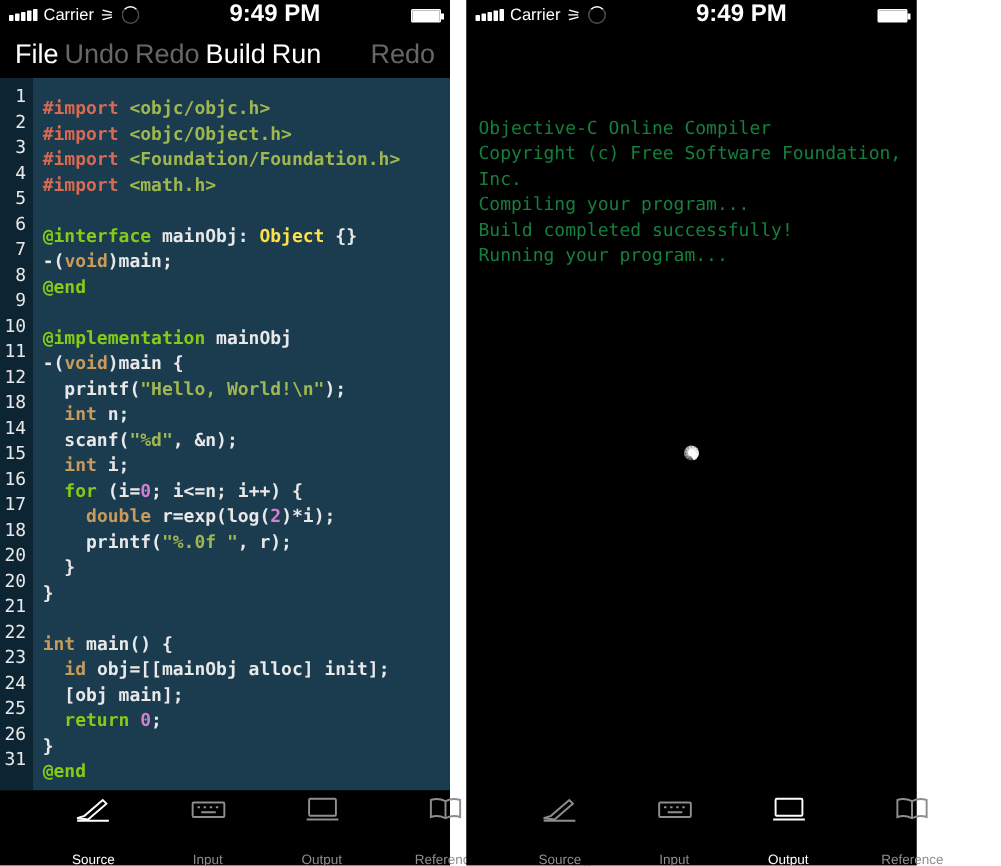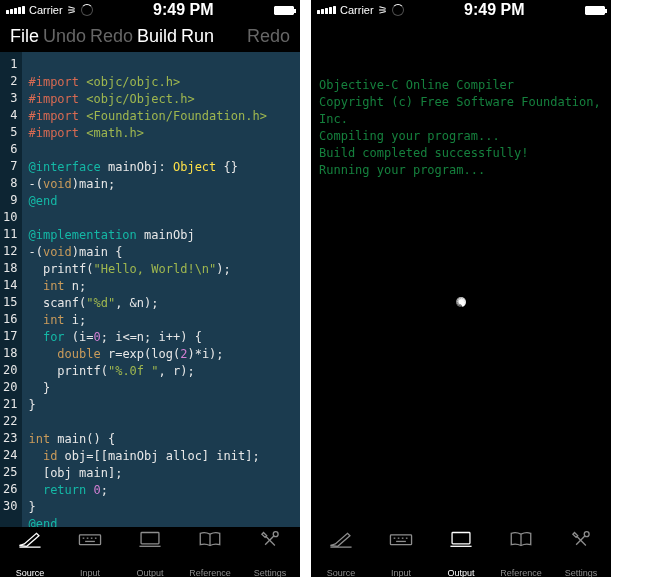"#import <objc/objc.h>" .code { font-weight: none -> bold; padding: 22px 6px -> 12px 6px }
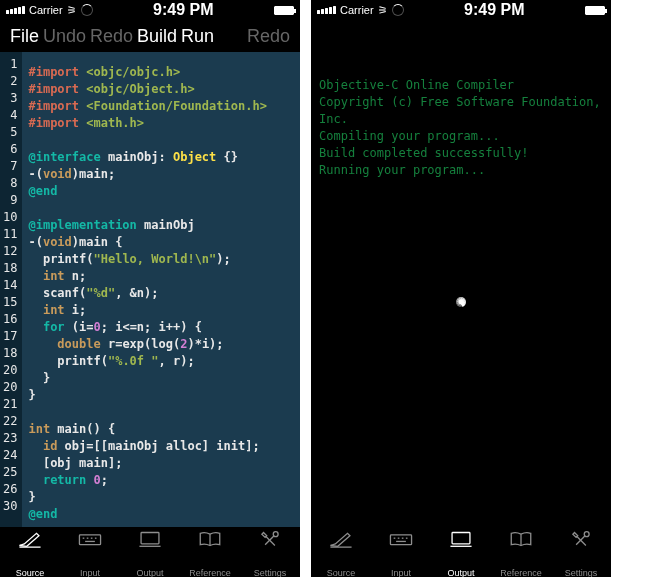"@interface" .c-keyword { color: #14b8a6 -> #84cc16 }
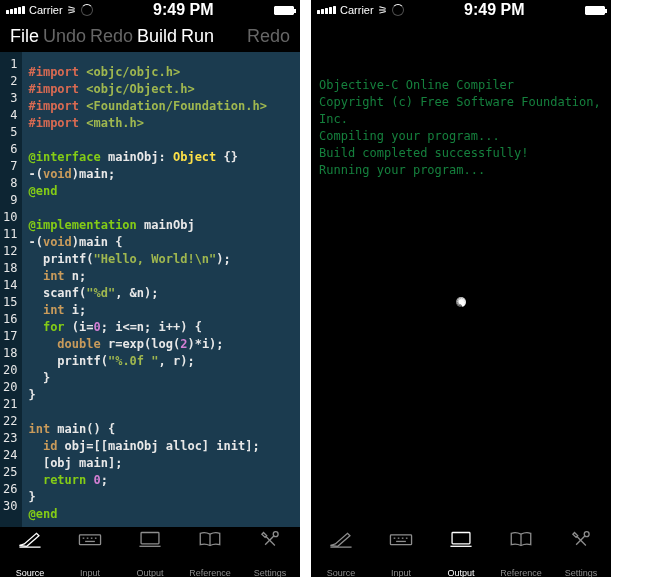"30" div { text: 30 -> 31 }
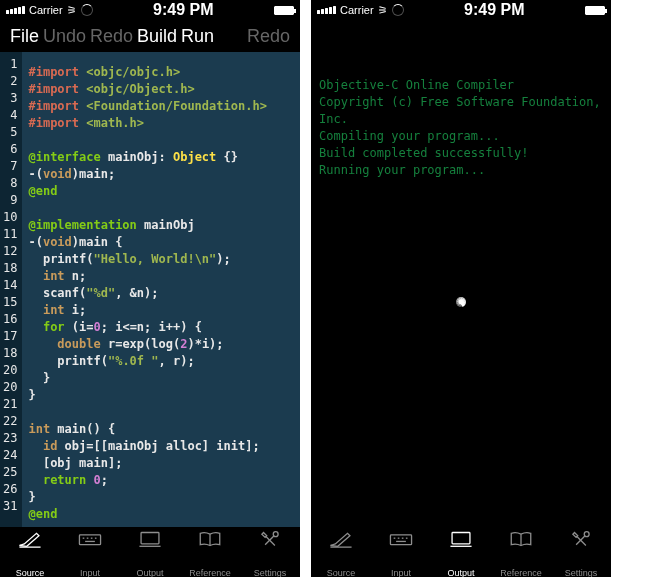"Source" .tab { margin-left: none -> 48px }
